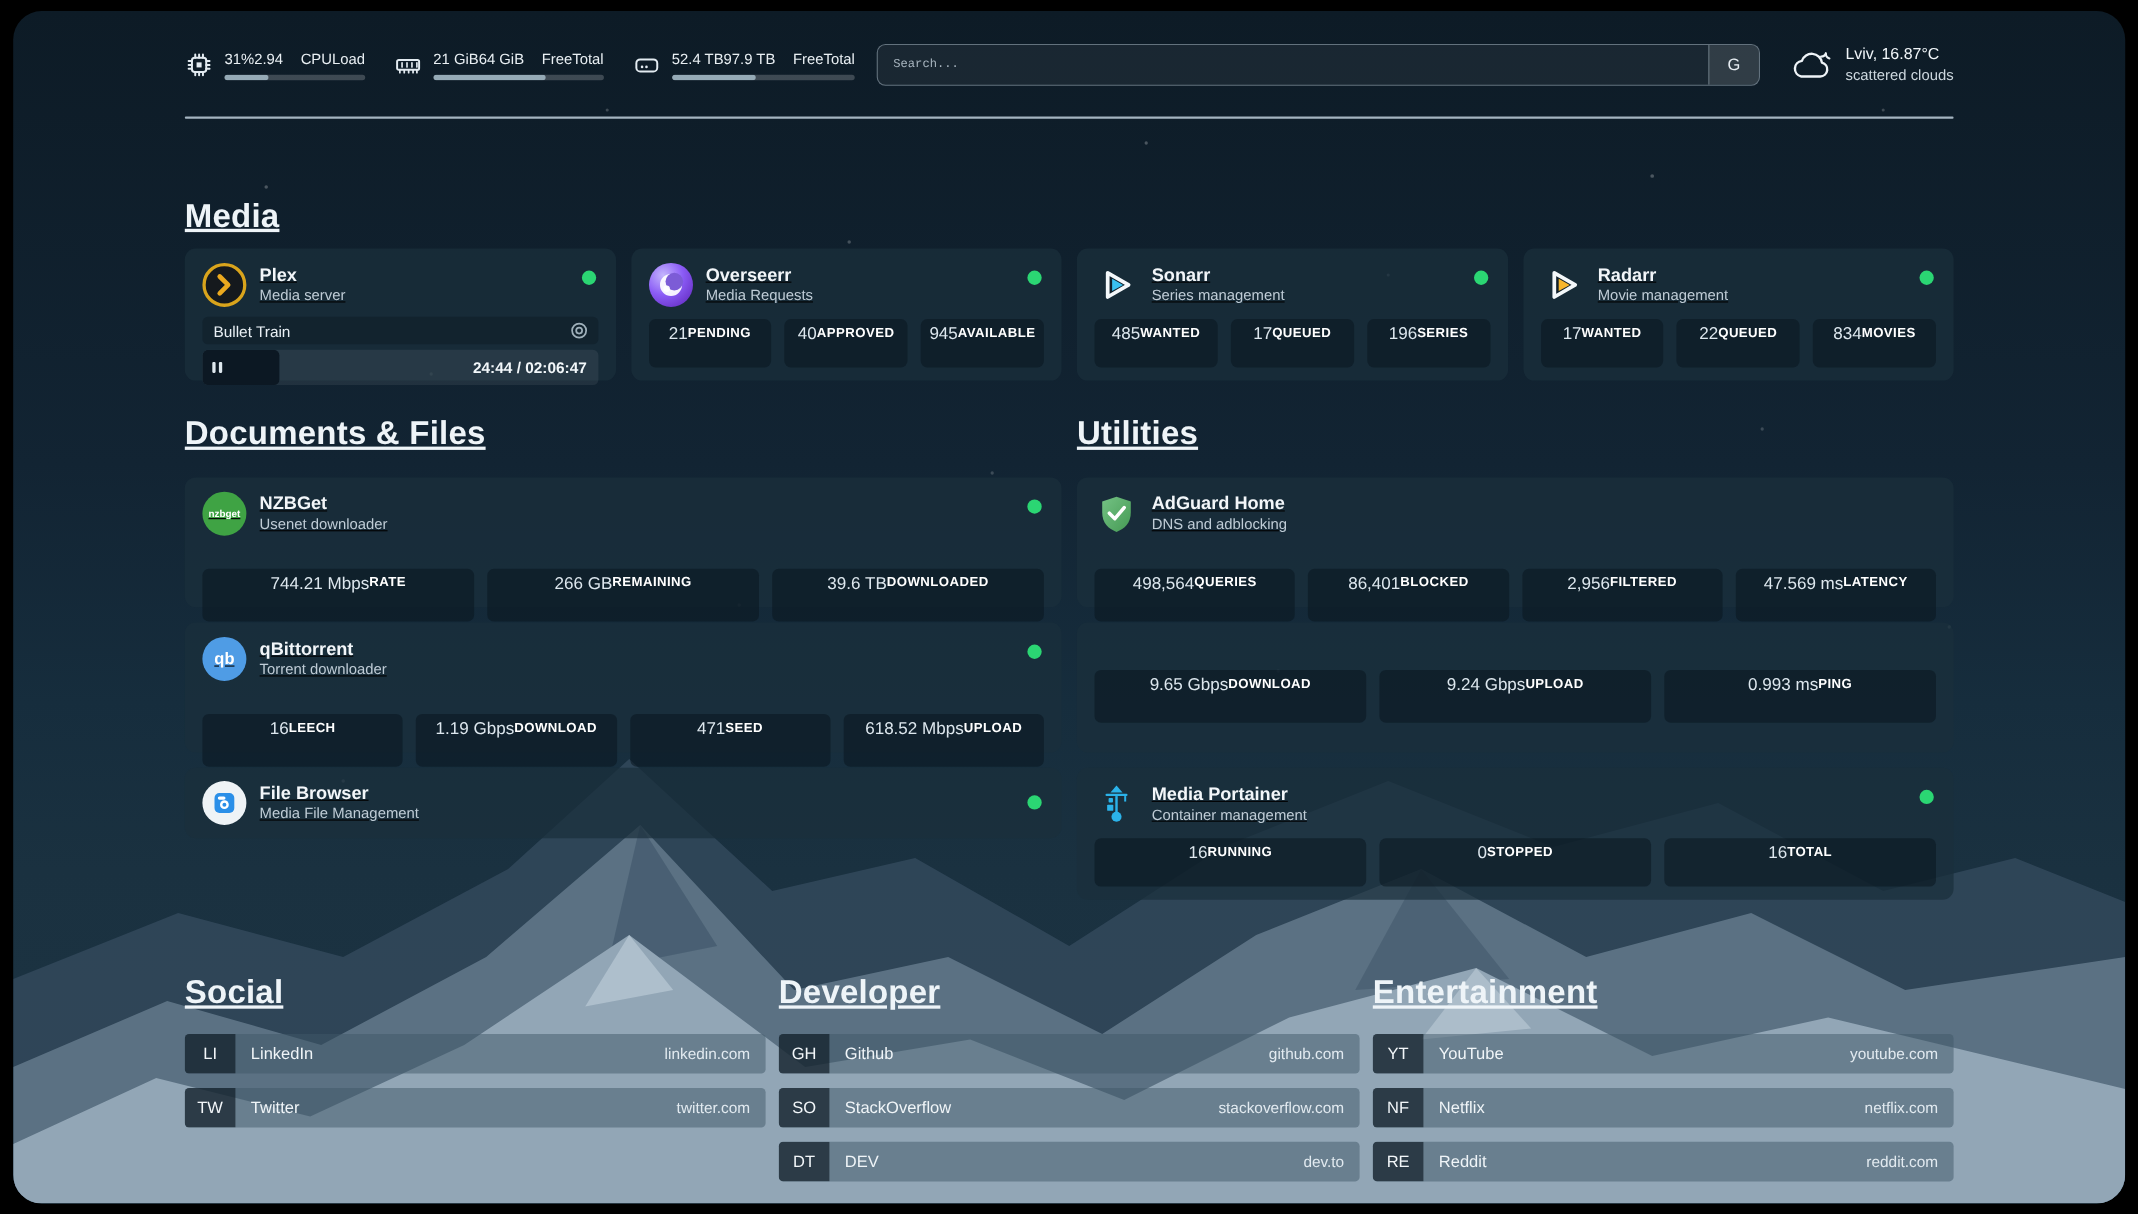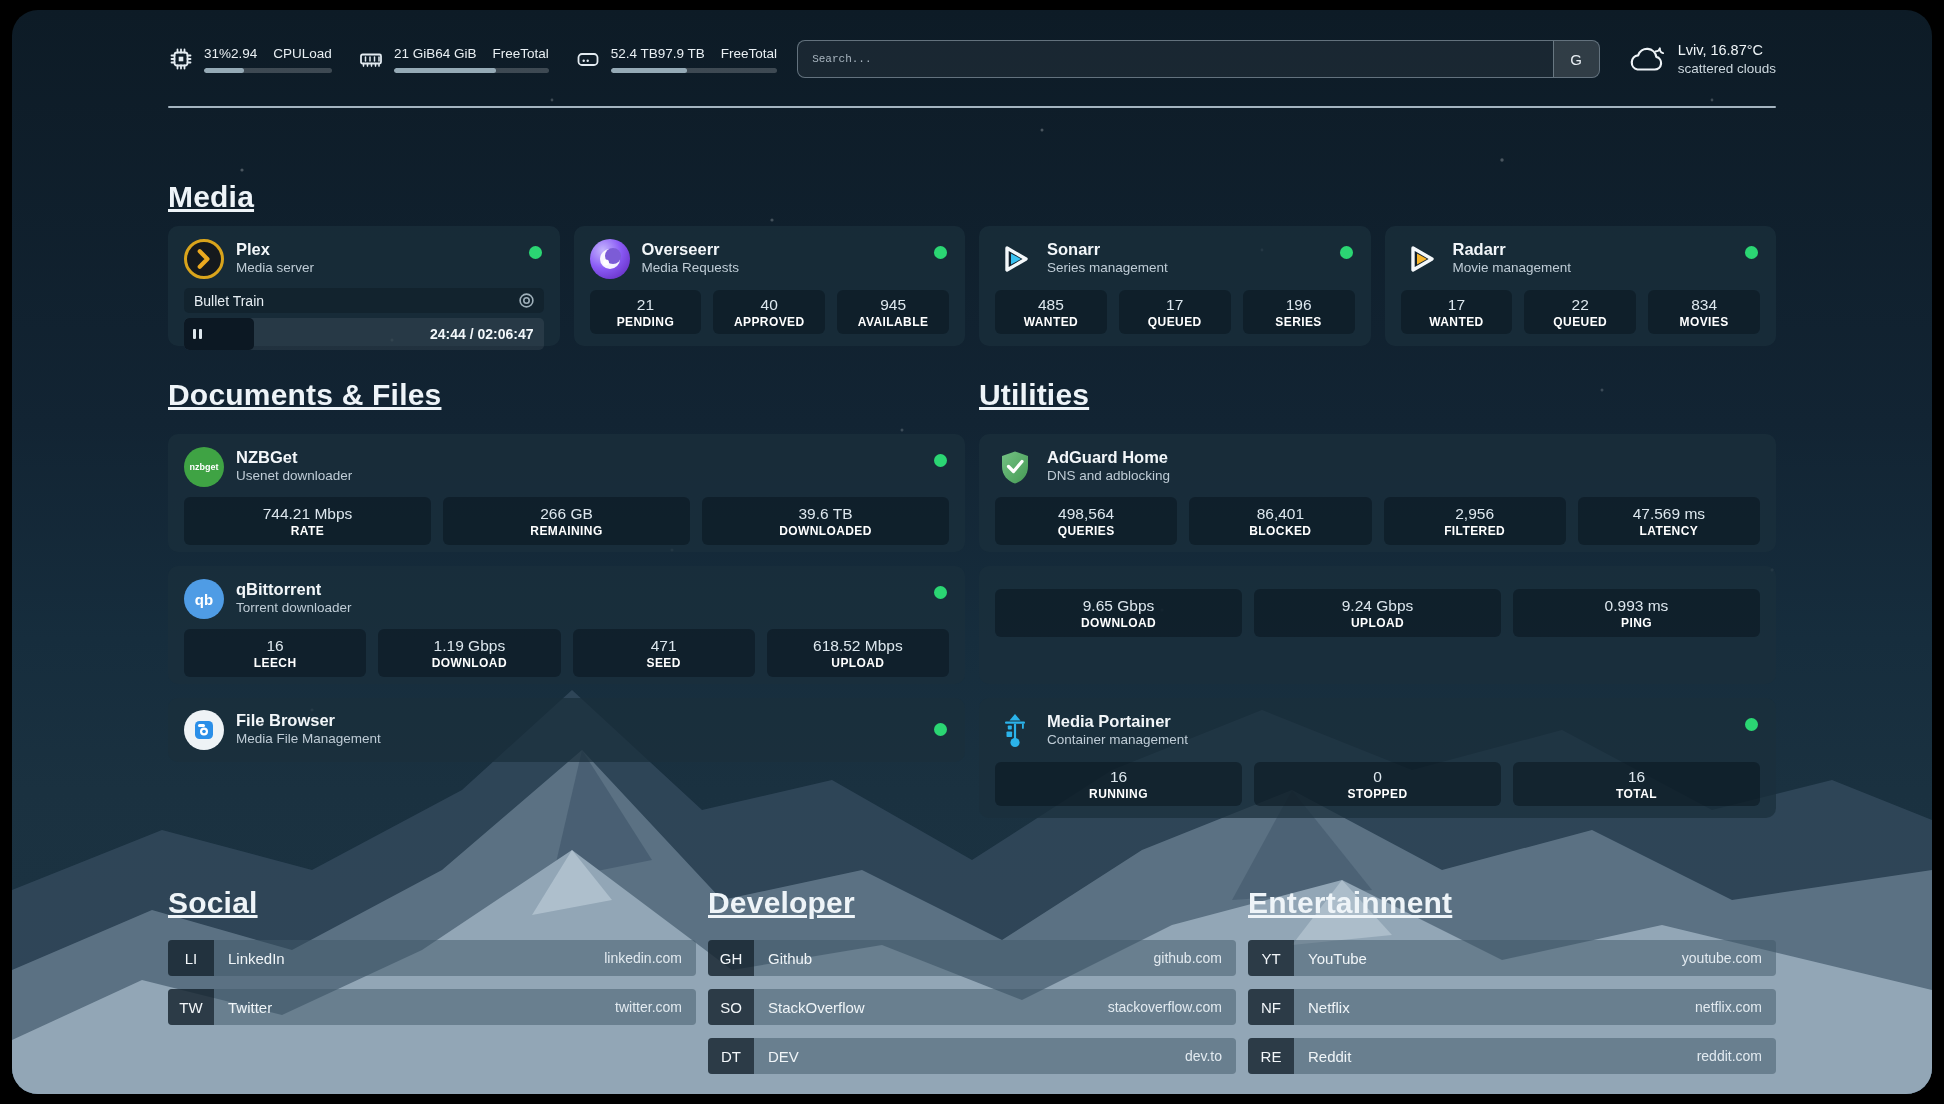"Plex" .card-head { align-items: flex-start -> center; text-decoration: none -> underline }
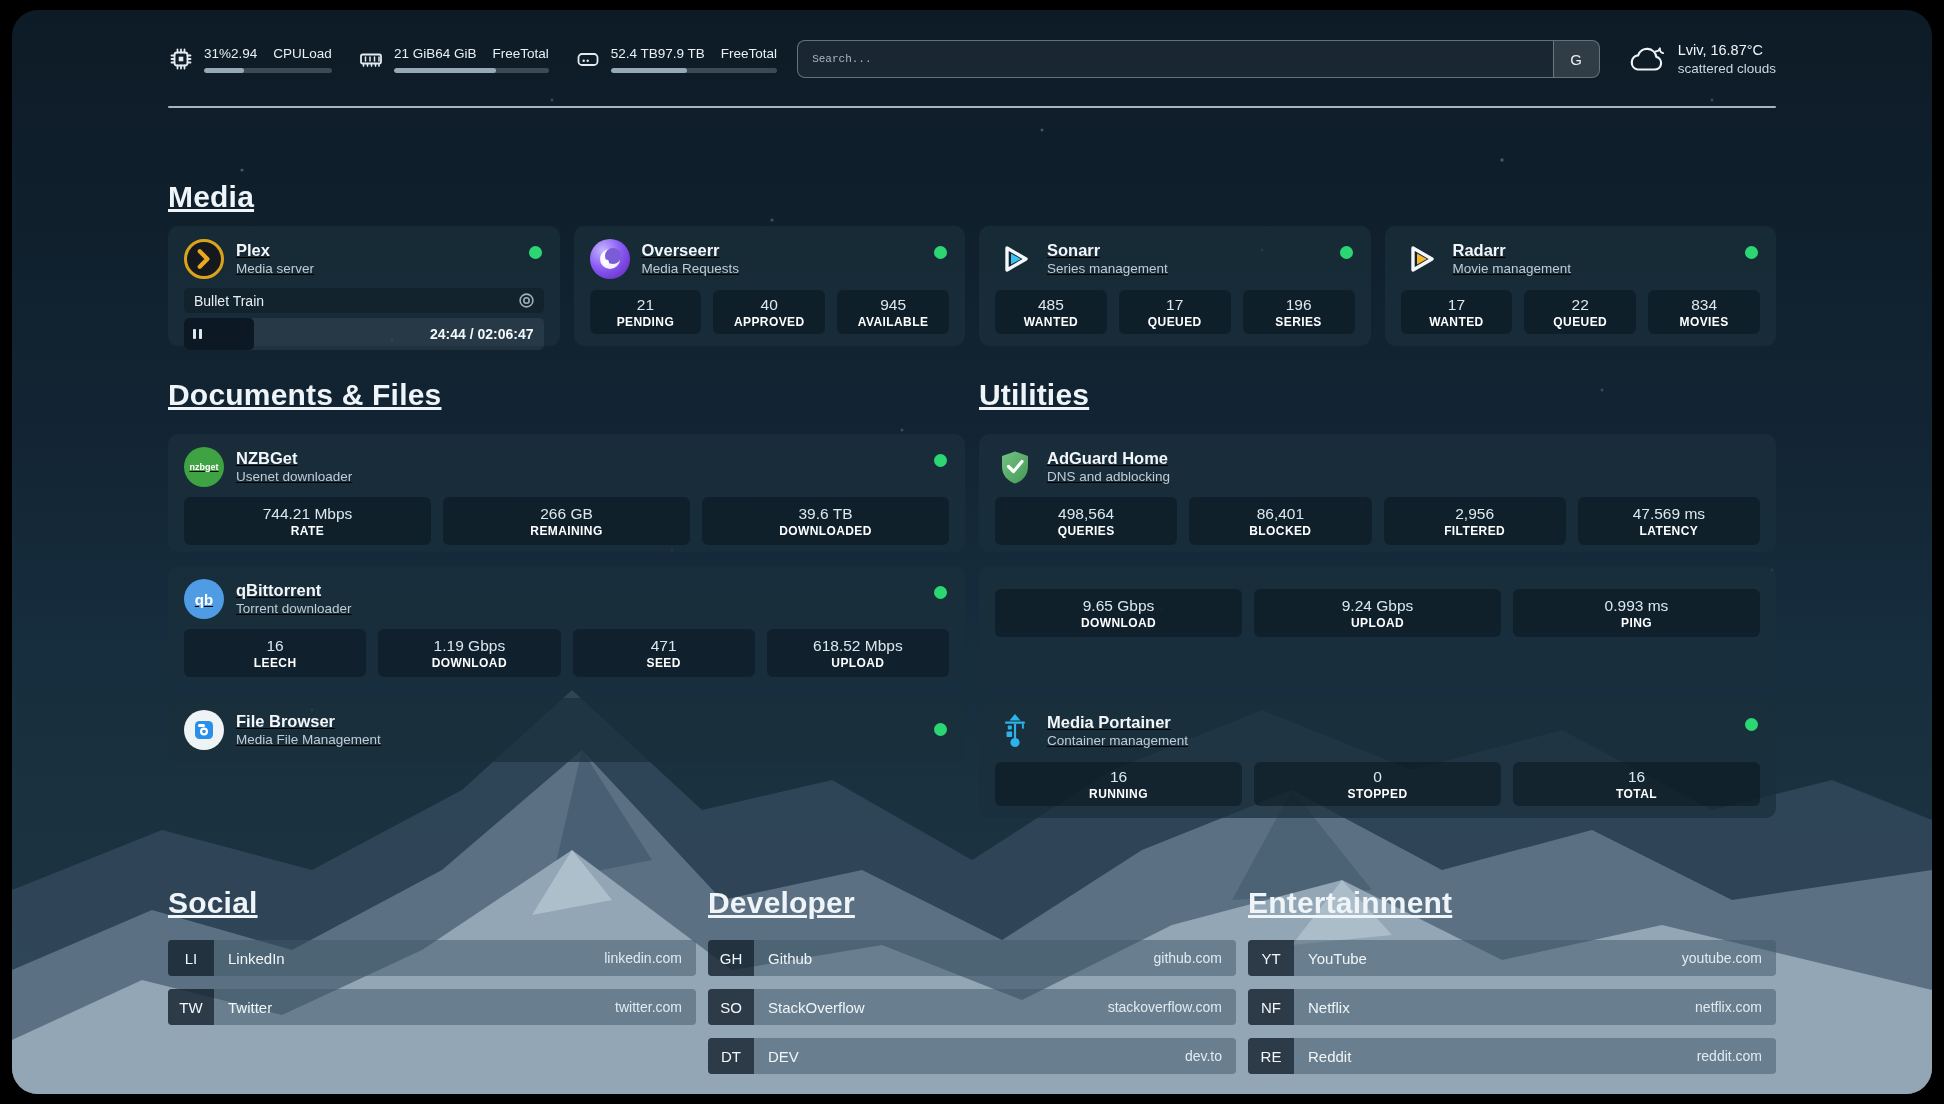"21" .statbox { flex-direction: column -> none }
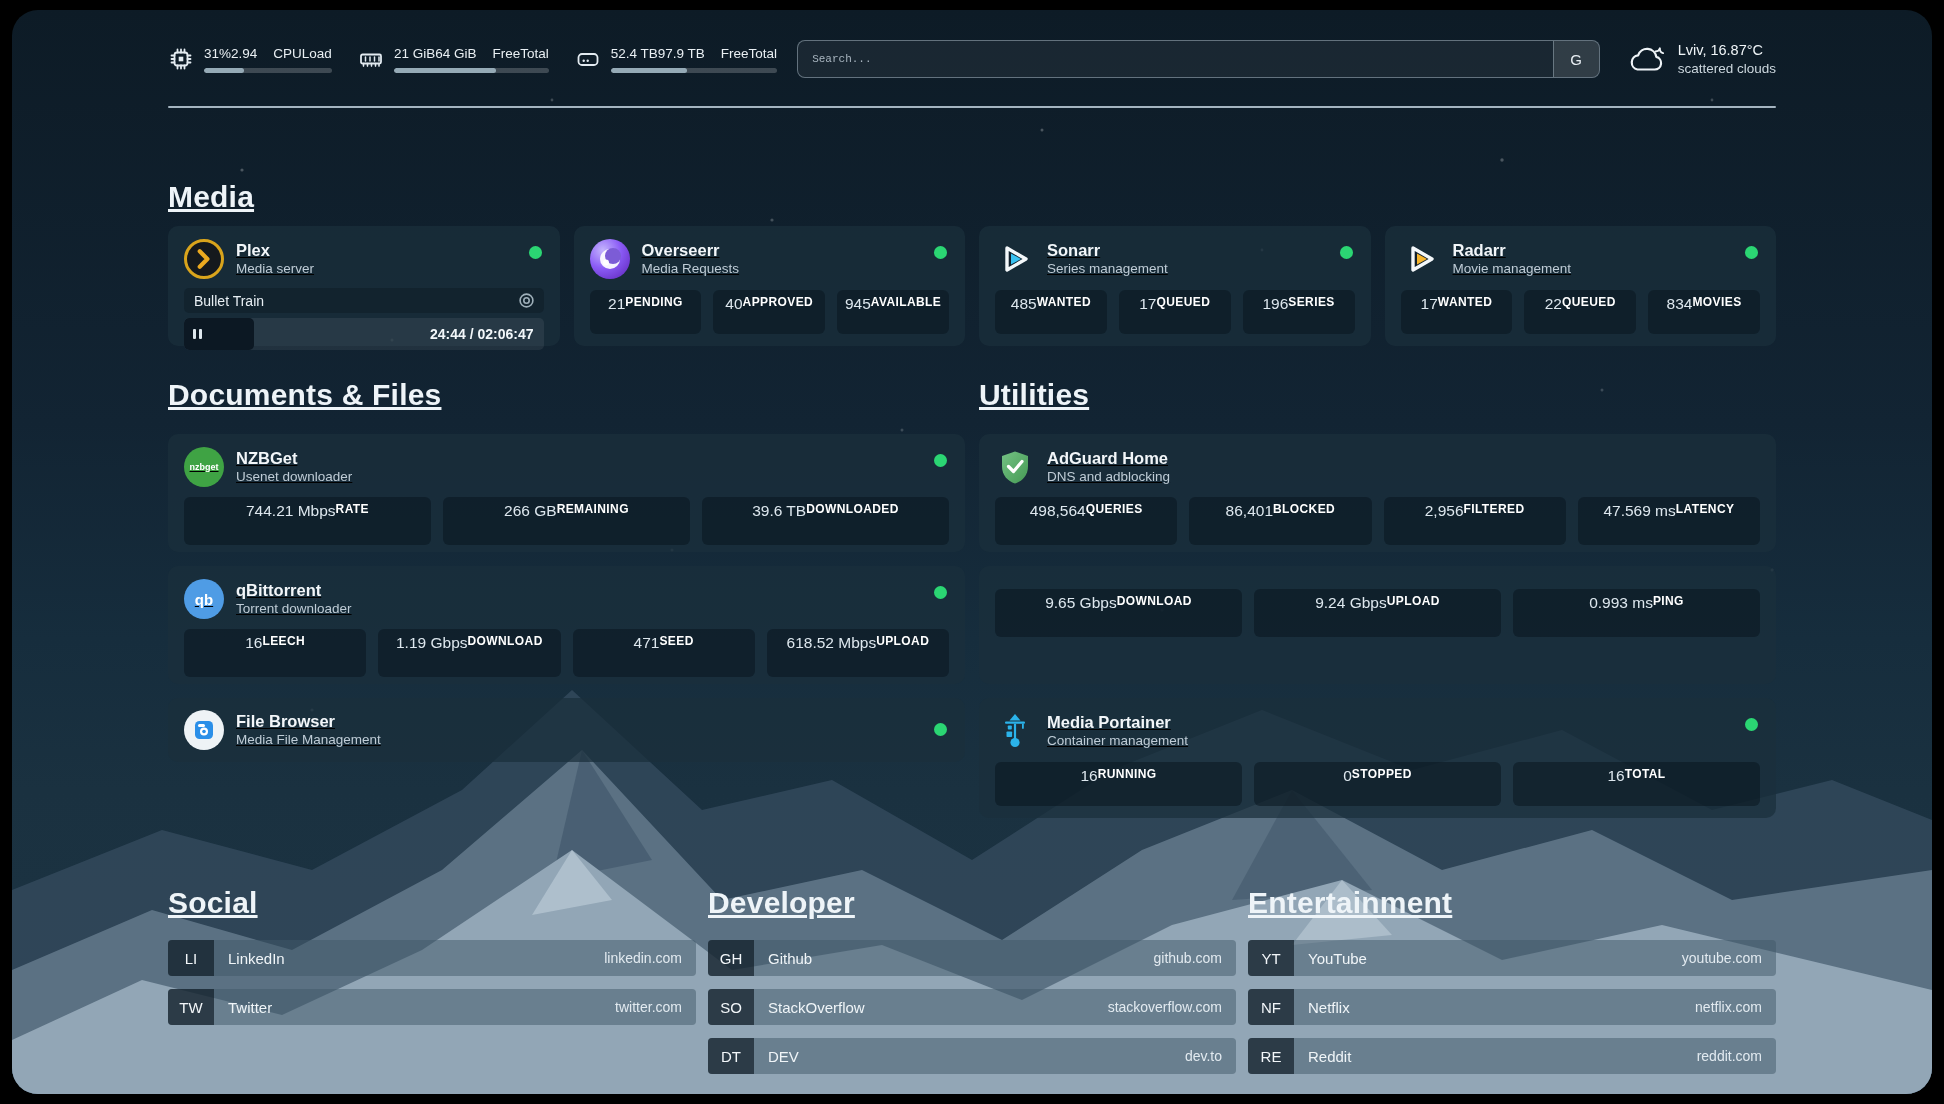"744.21 Mbps" .h118 .stats { margin-top: 10px -> 30px }
